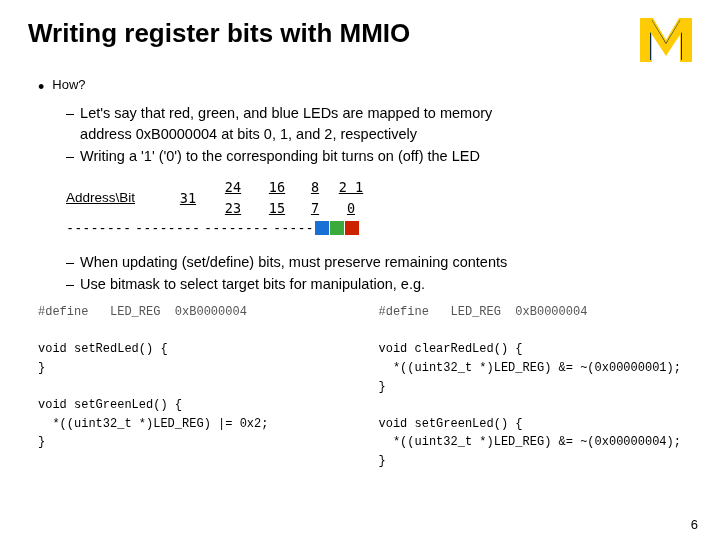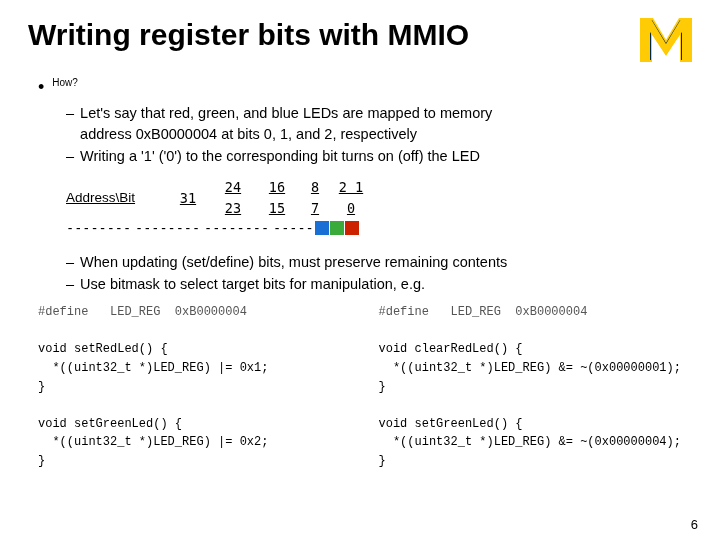"Writing register bits with MMIO" .title { font-size: 30px -> 26px }
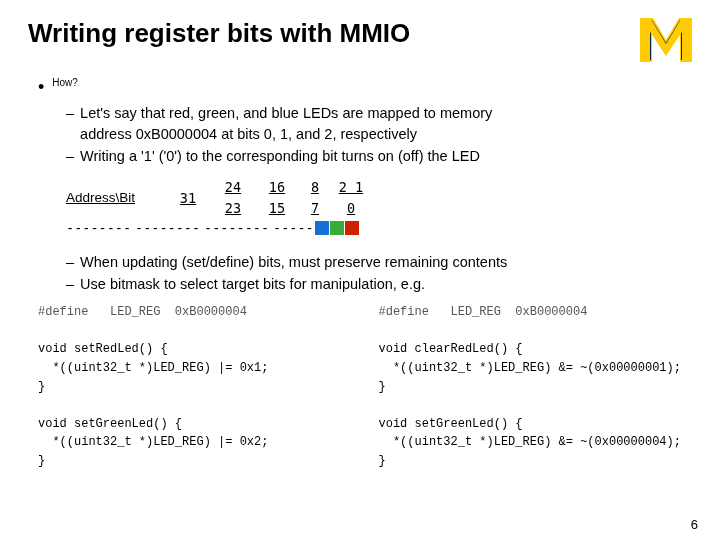"How?" .bullet-text { font-size: 10px -> 13px }
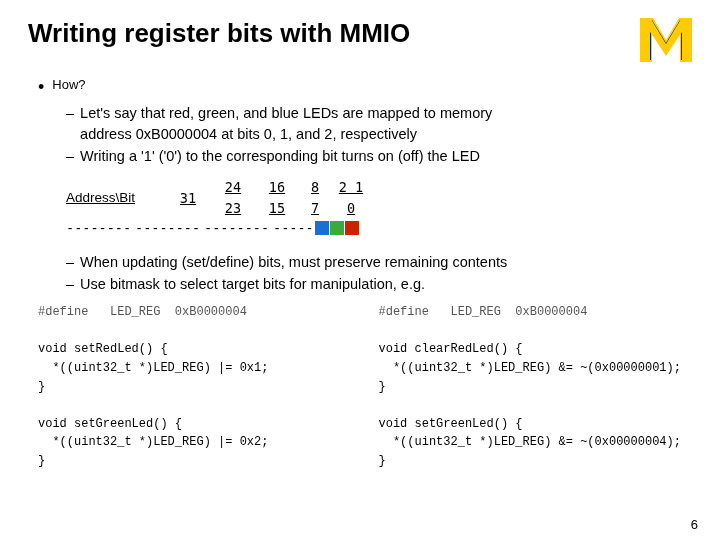"*((uint32_t *)LED_REG) |= 0x1;" div { html: <div>&nbsp;&nbsp;*((uint32_t *)LED_REG) |= 0x1;</div> -> none }
